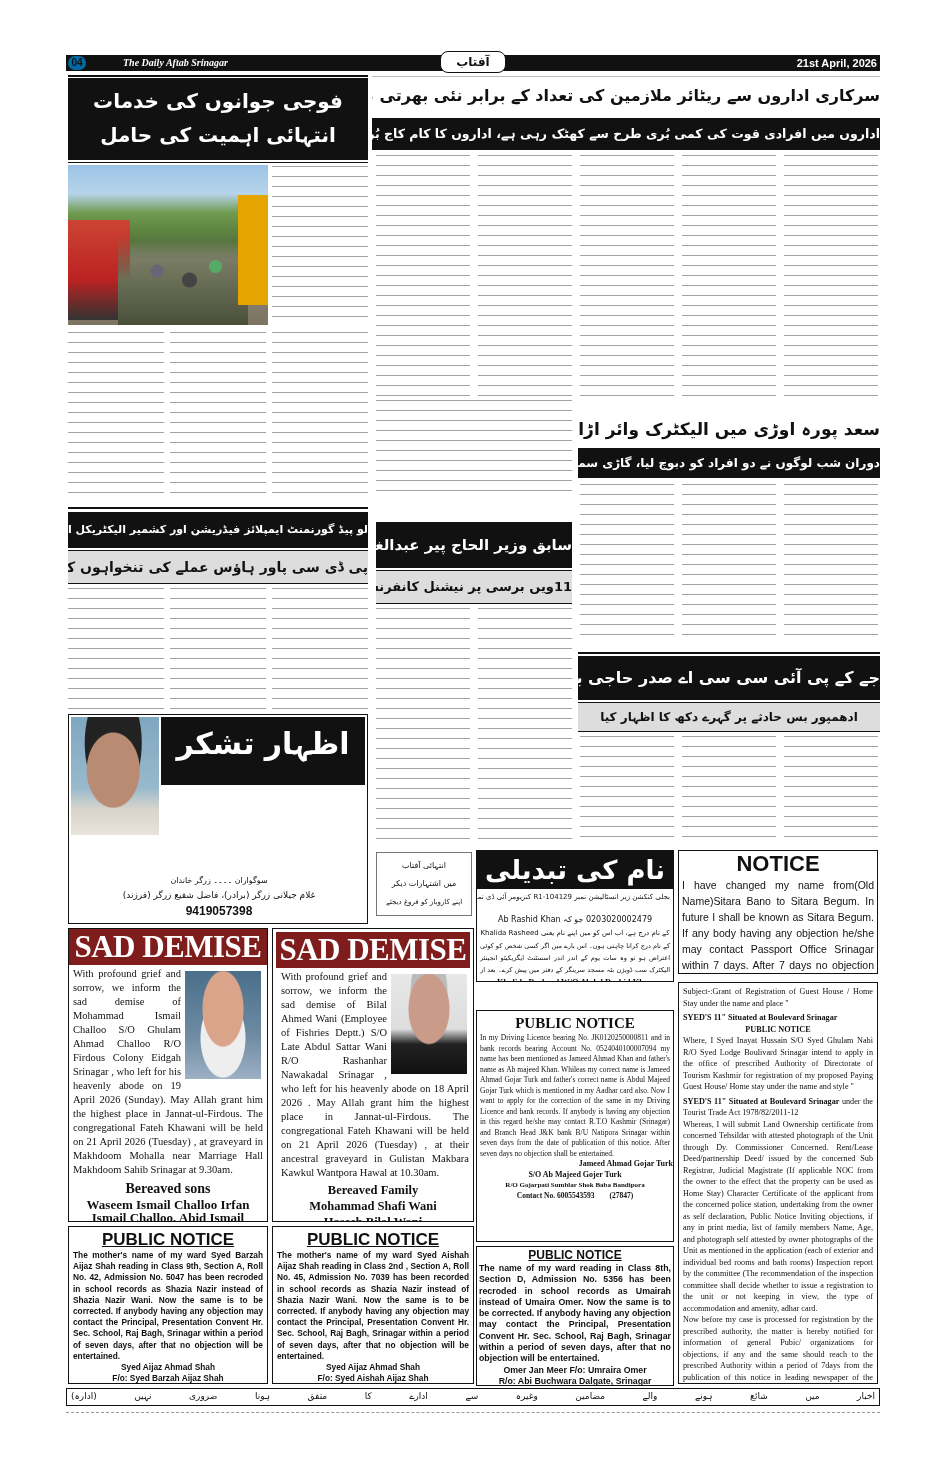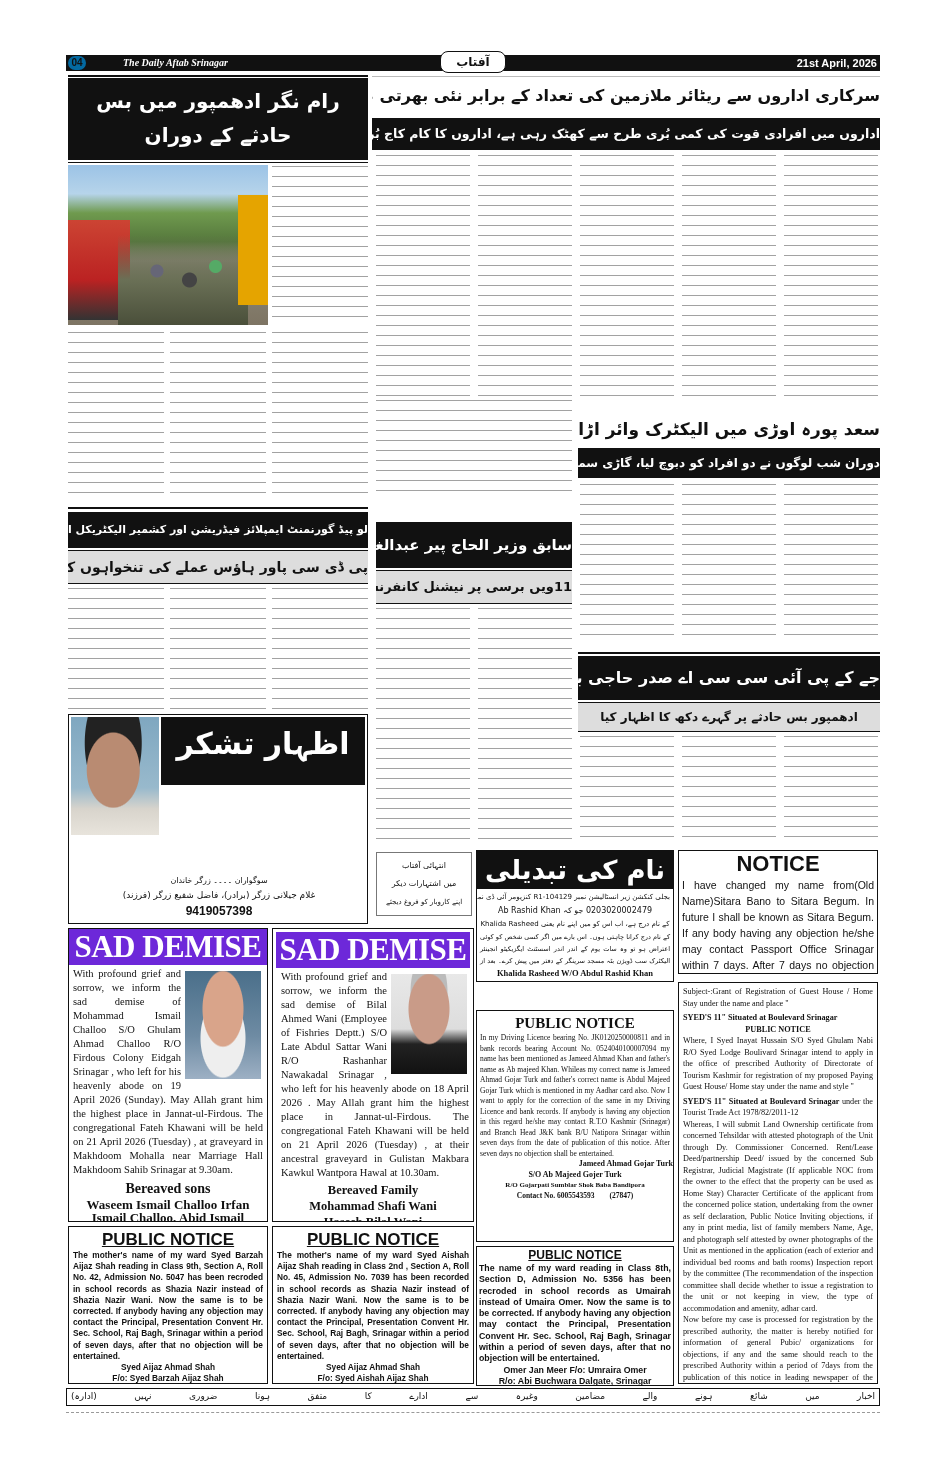"رام نگر ادھمپور میں بس" div { html: <div>رام نگر ادھمپور میں بس حادثے کے دوران</div> -> none }
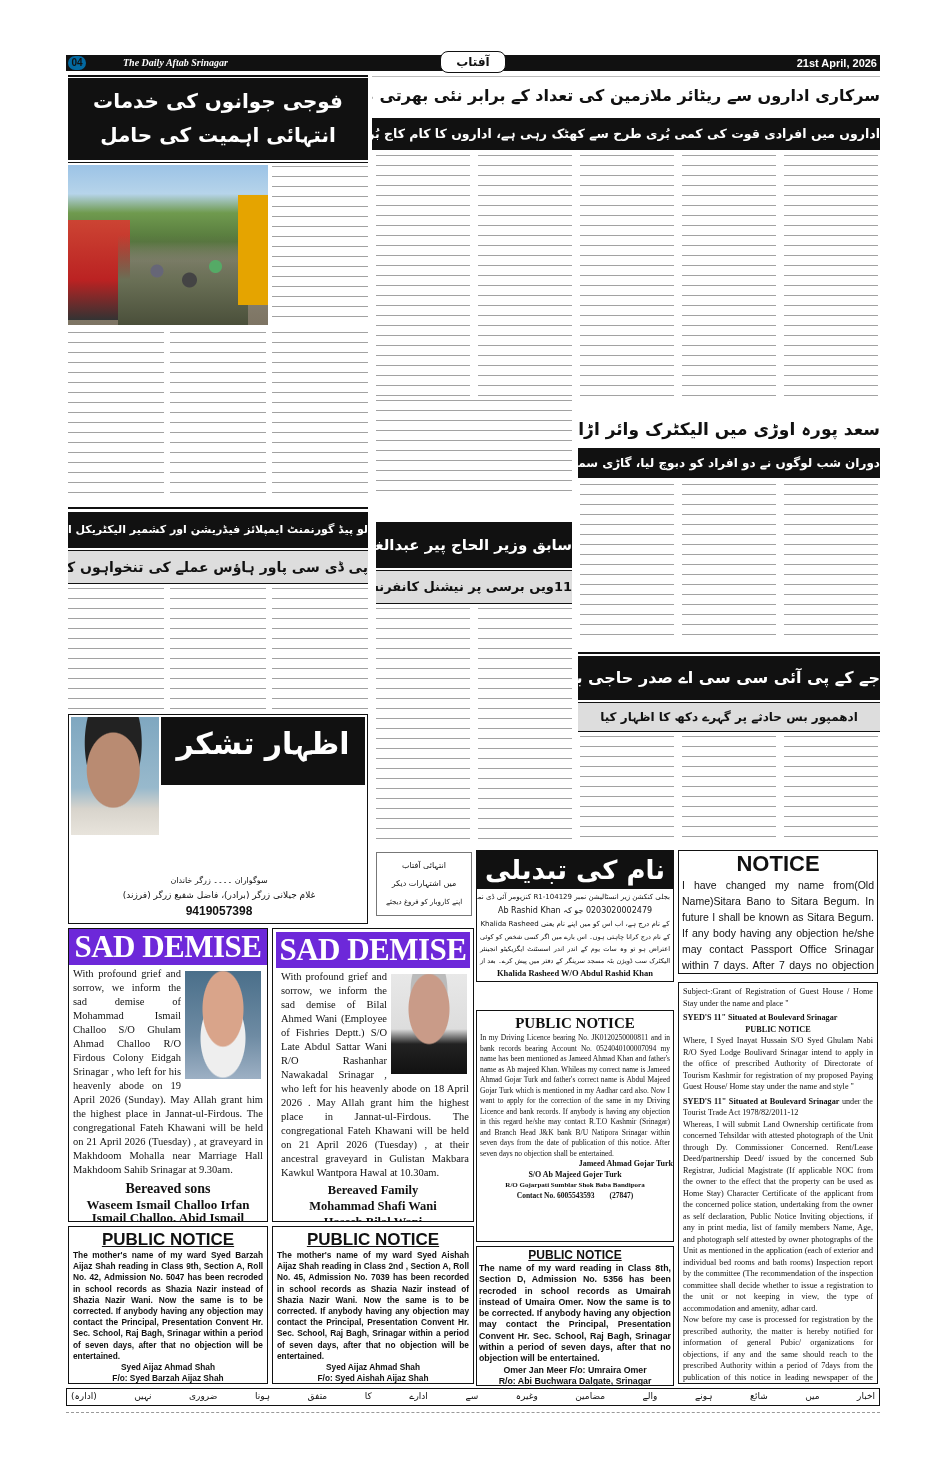"0203020002479 جو کہ Ab Rashid" div.urdu-text { margin-top: none -> 9px }
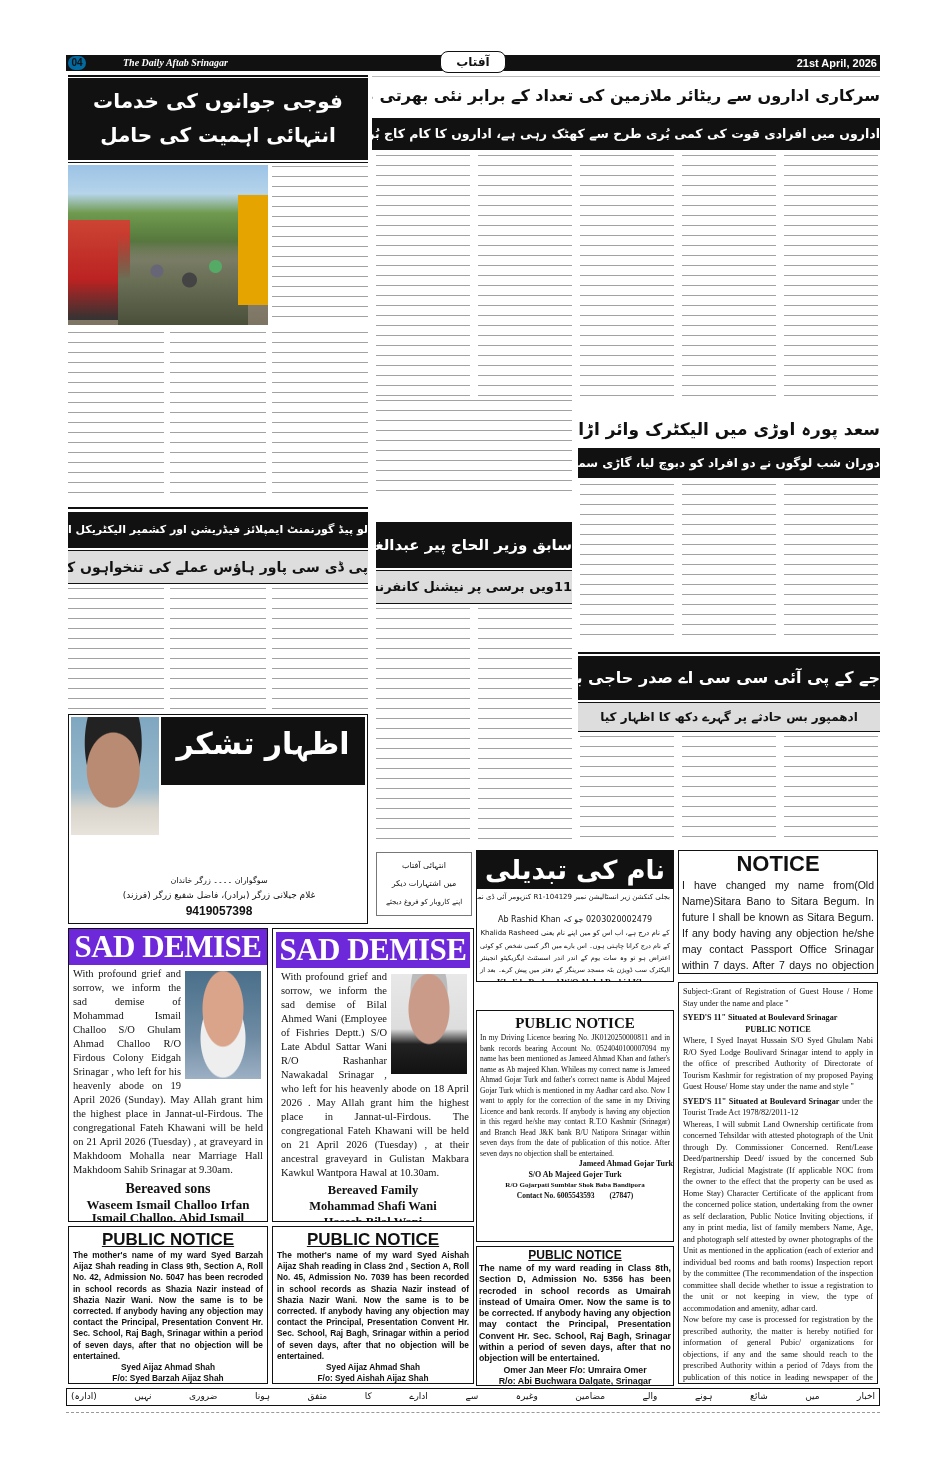"SAD DEMISE" .sad-title { background: #6d28d9 -> #7f1d1d }
